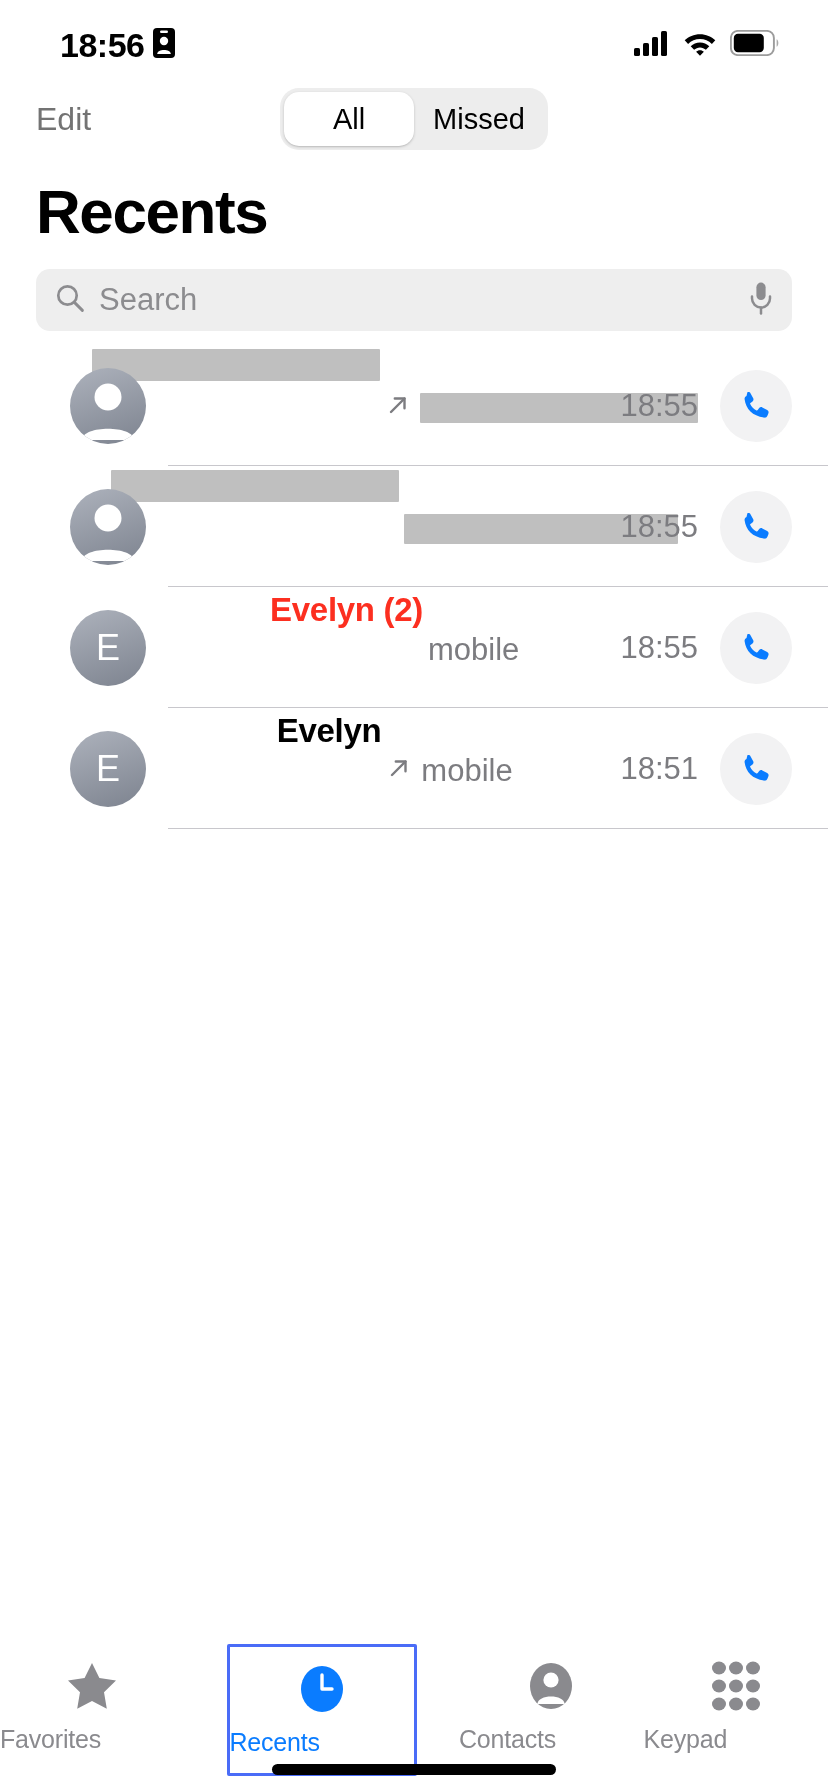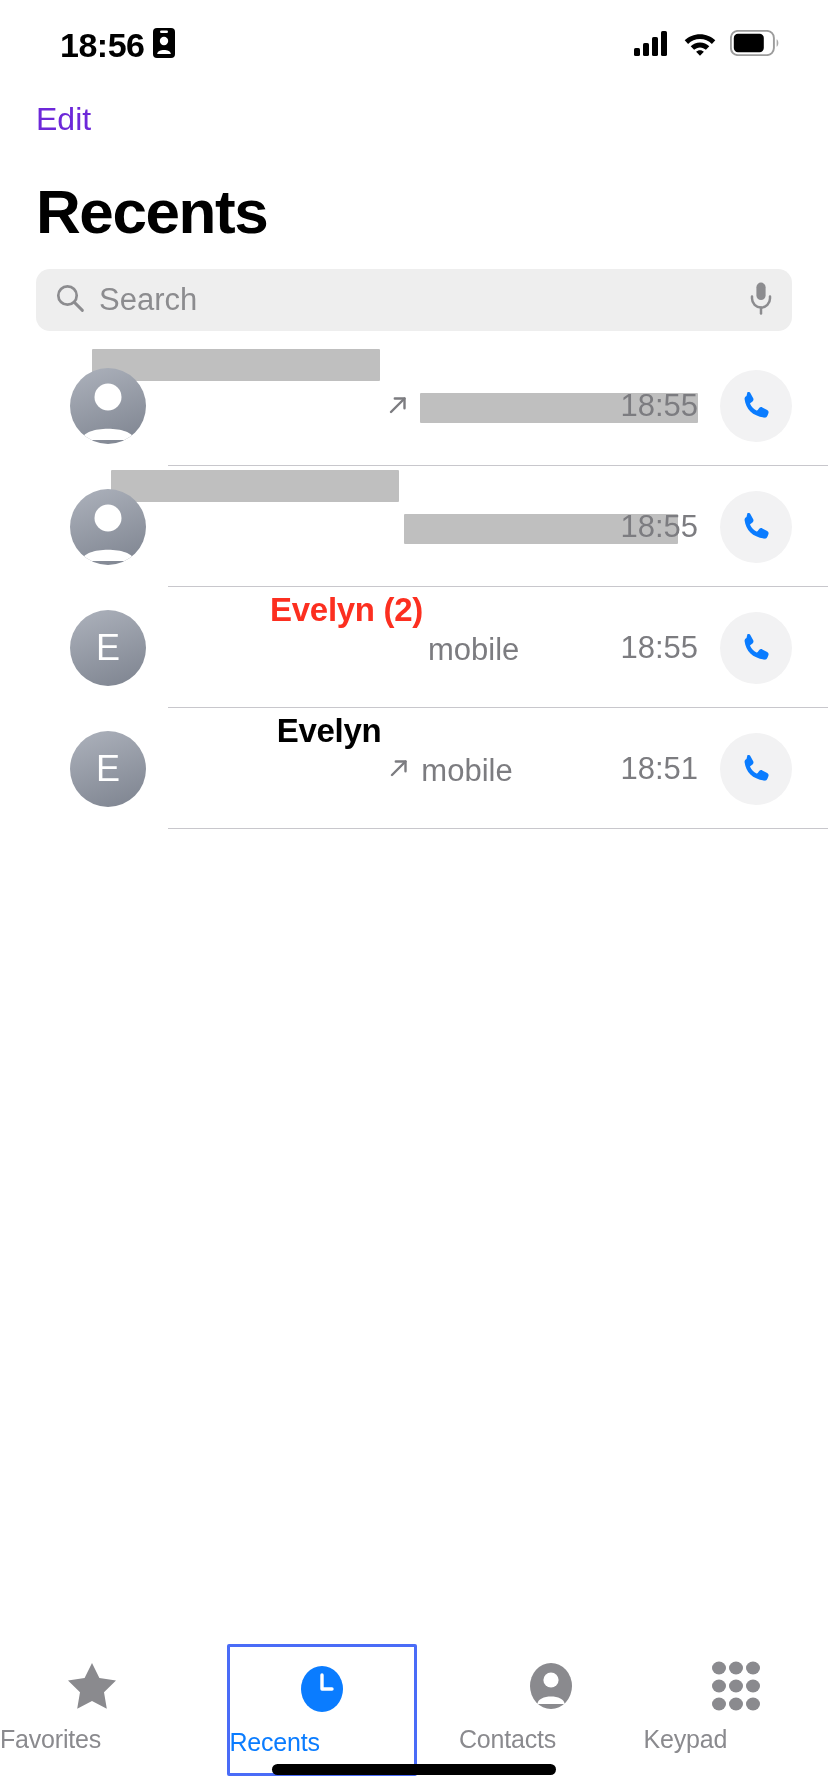"Edit" .edit-btn { color: #6d28d9 -> #737373 }
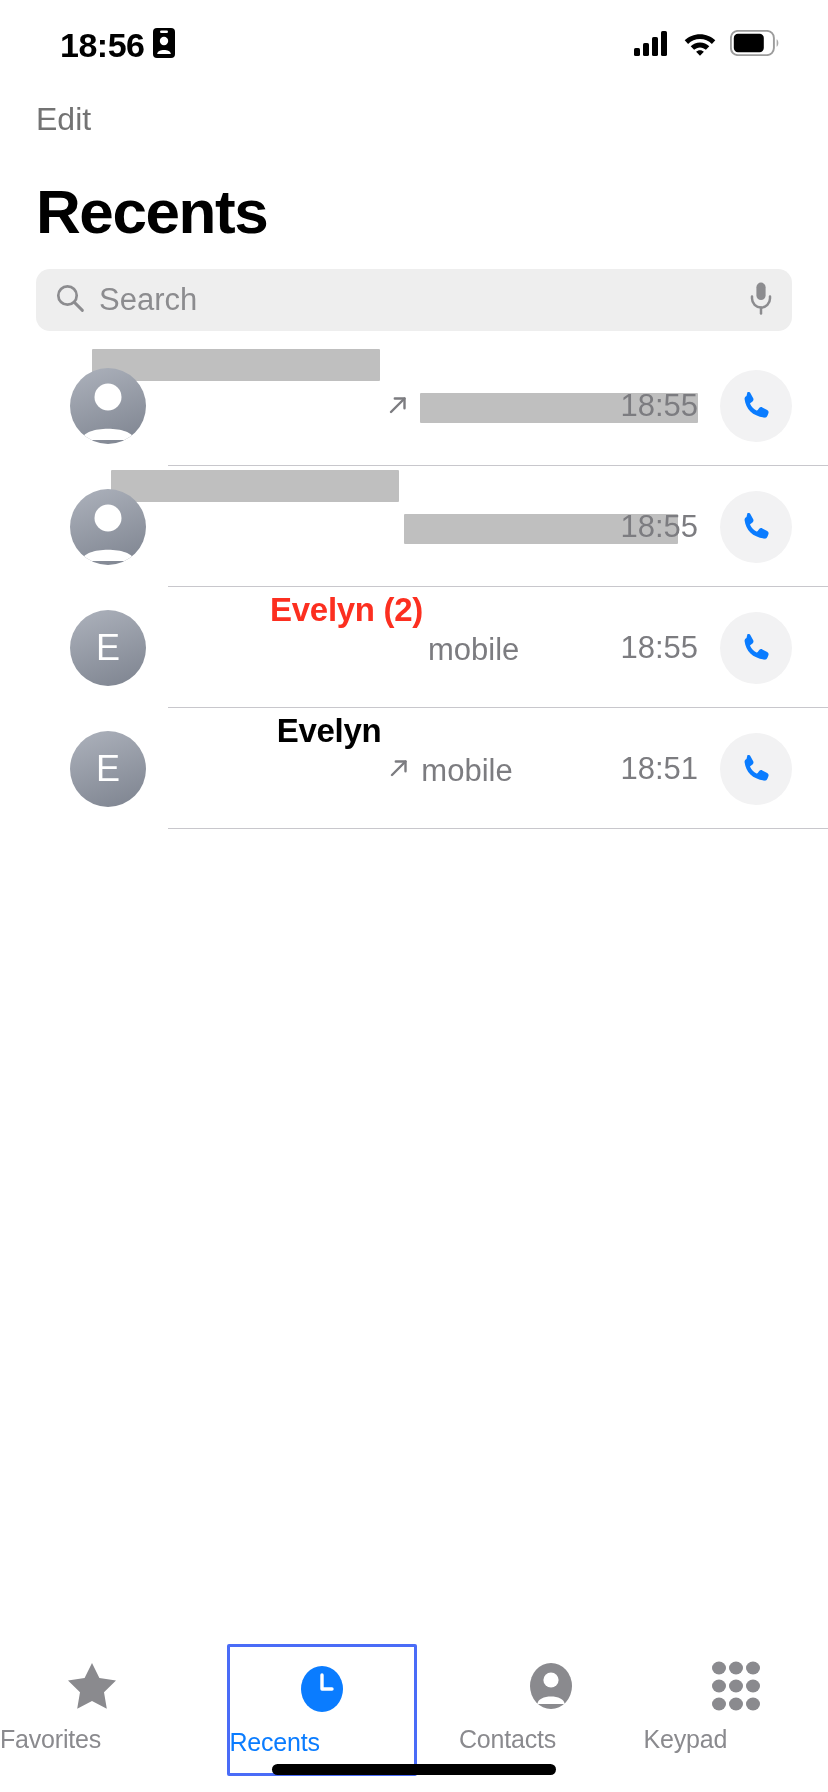"All" div.segmented { html: none -> <div> <div>All</div> <div>Missed</div> </div> }
